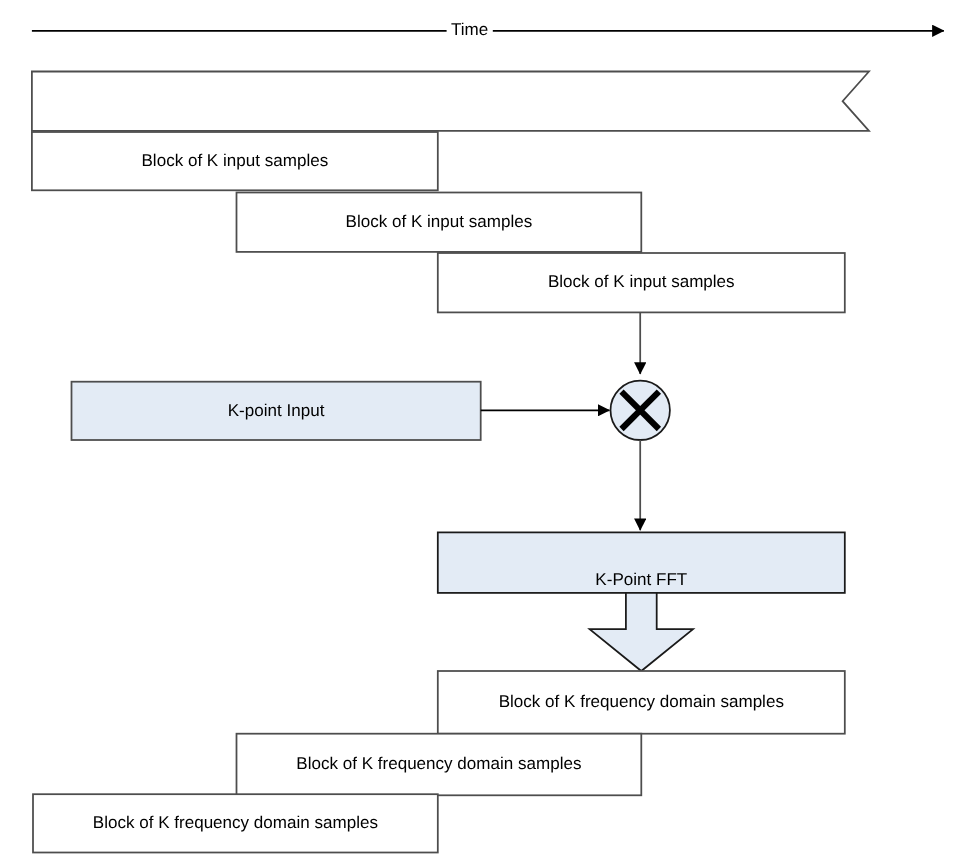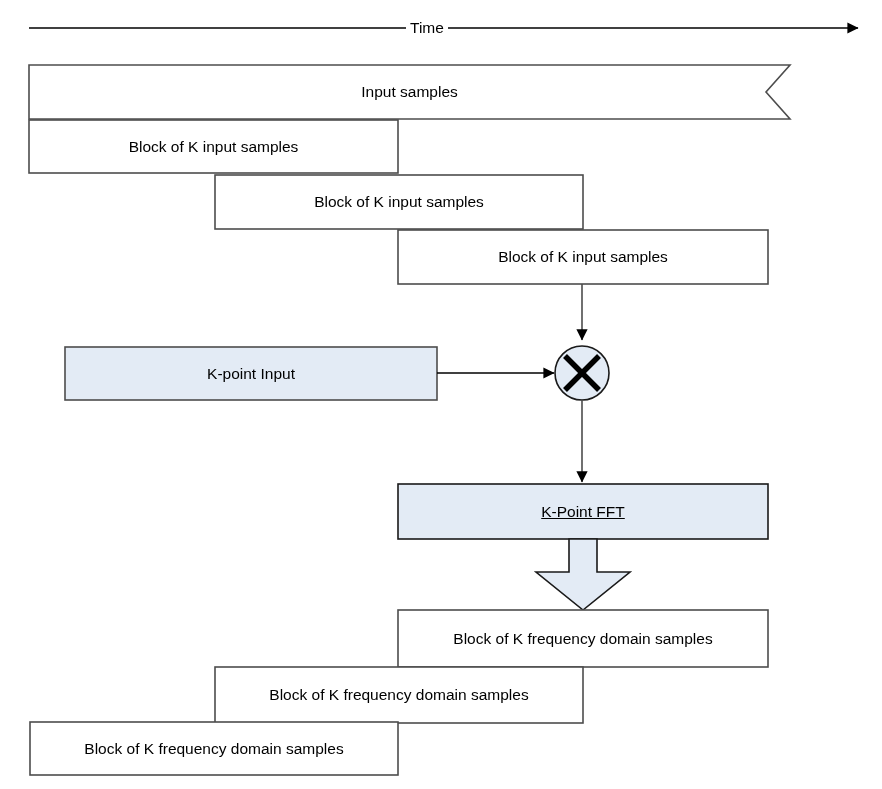"Input samples" div.box-label { html: <div>Input samples</div> -> none }
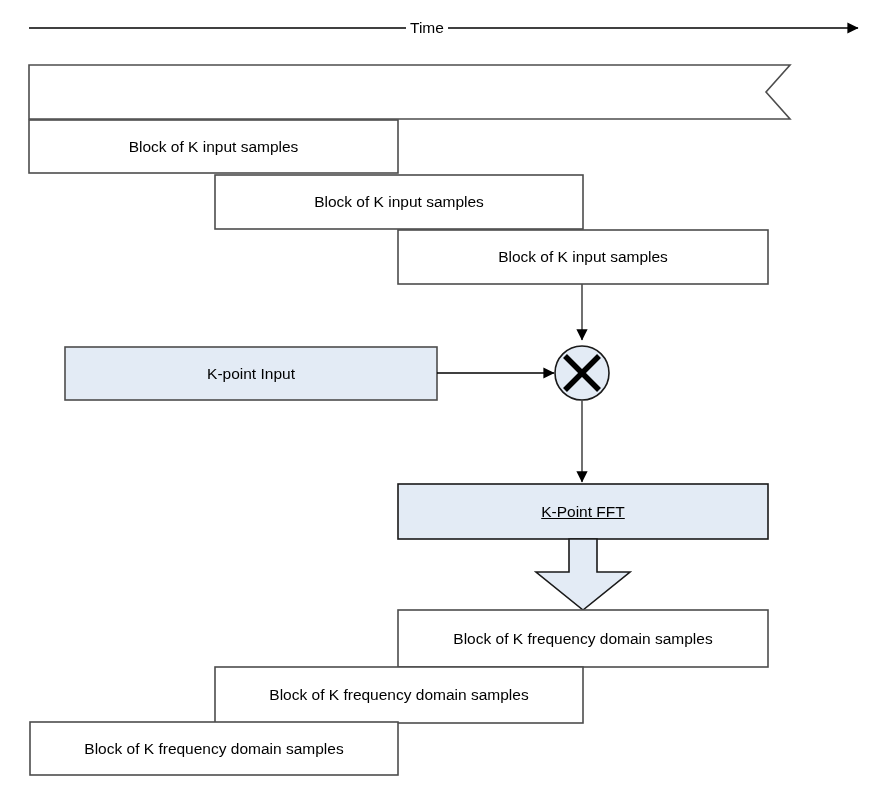"K-Point FFT" div.box-label { text-decoration: underline -> none; top: 484px -> 500px }
